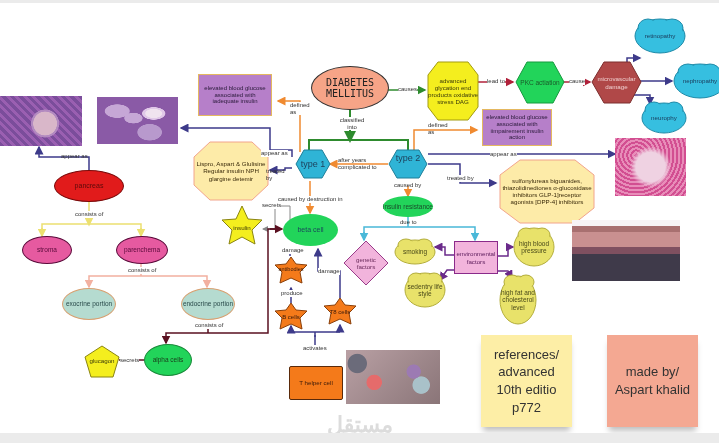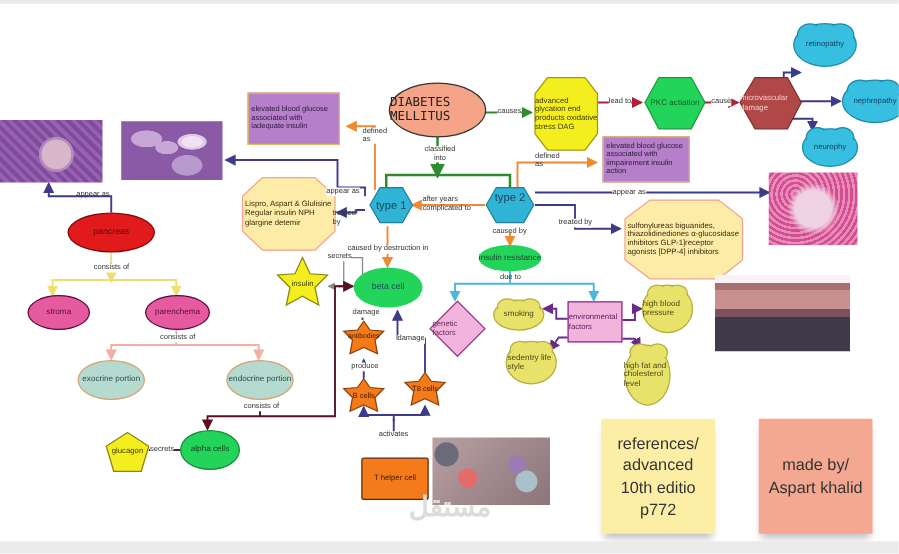"DIABETES MELLITUS" .node { text-align: none -> center }
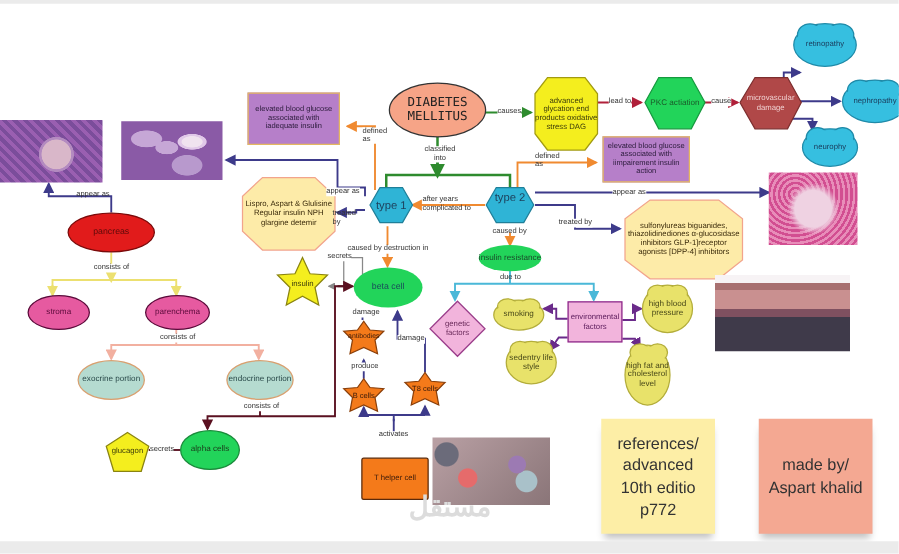"مستقل" .watermark { margin-top: none -> 19px }
